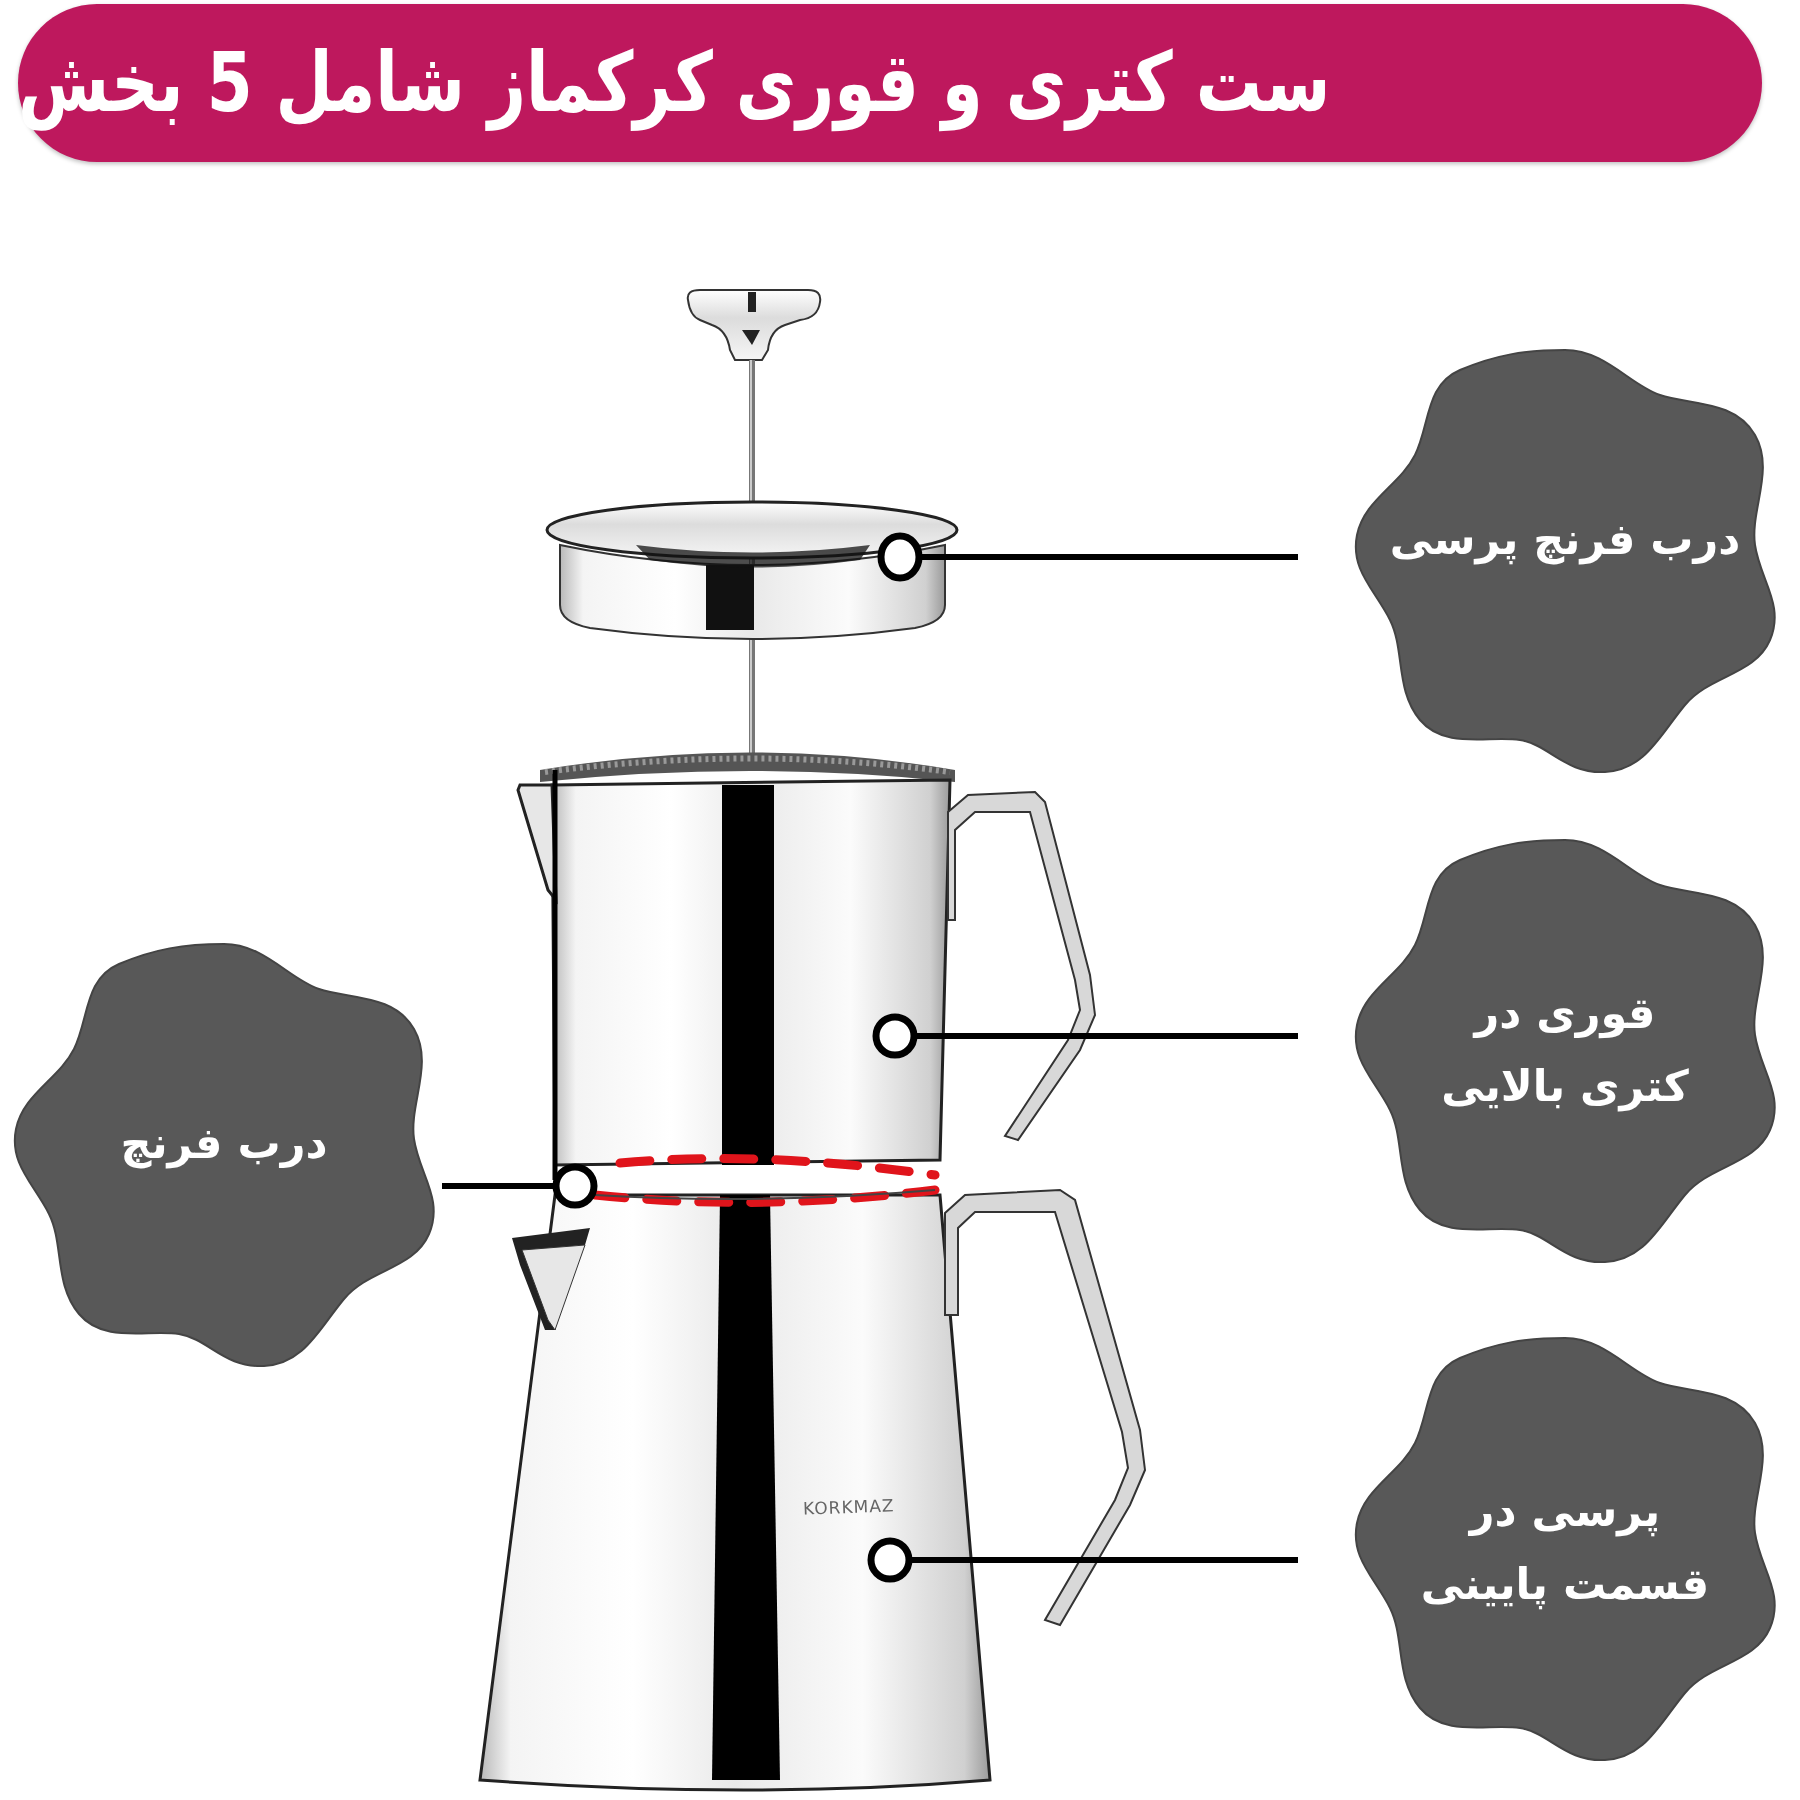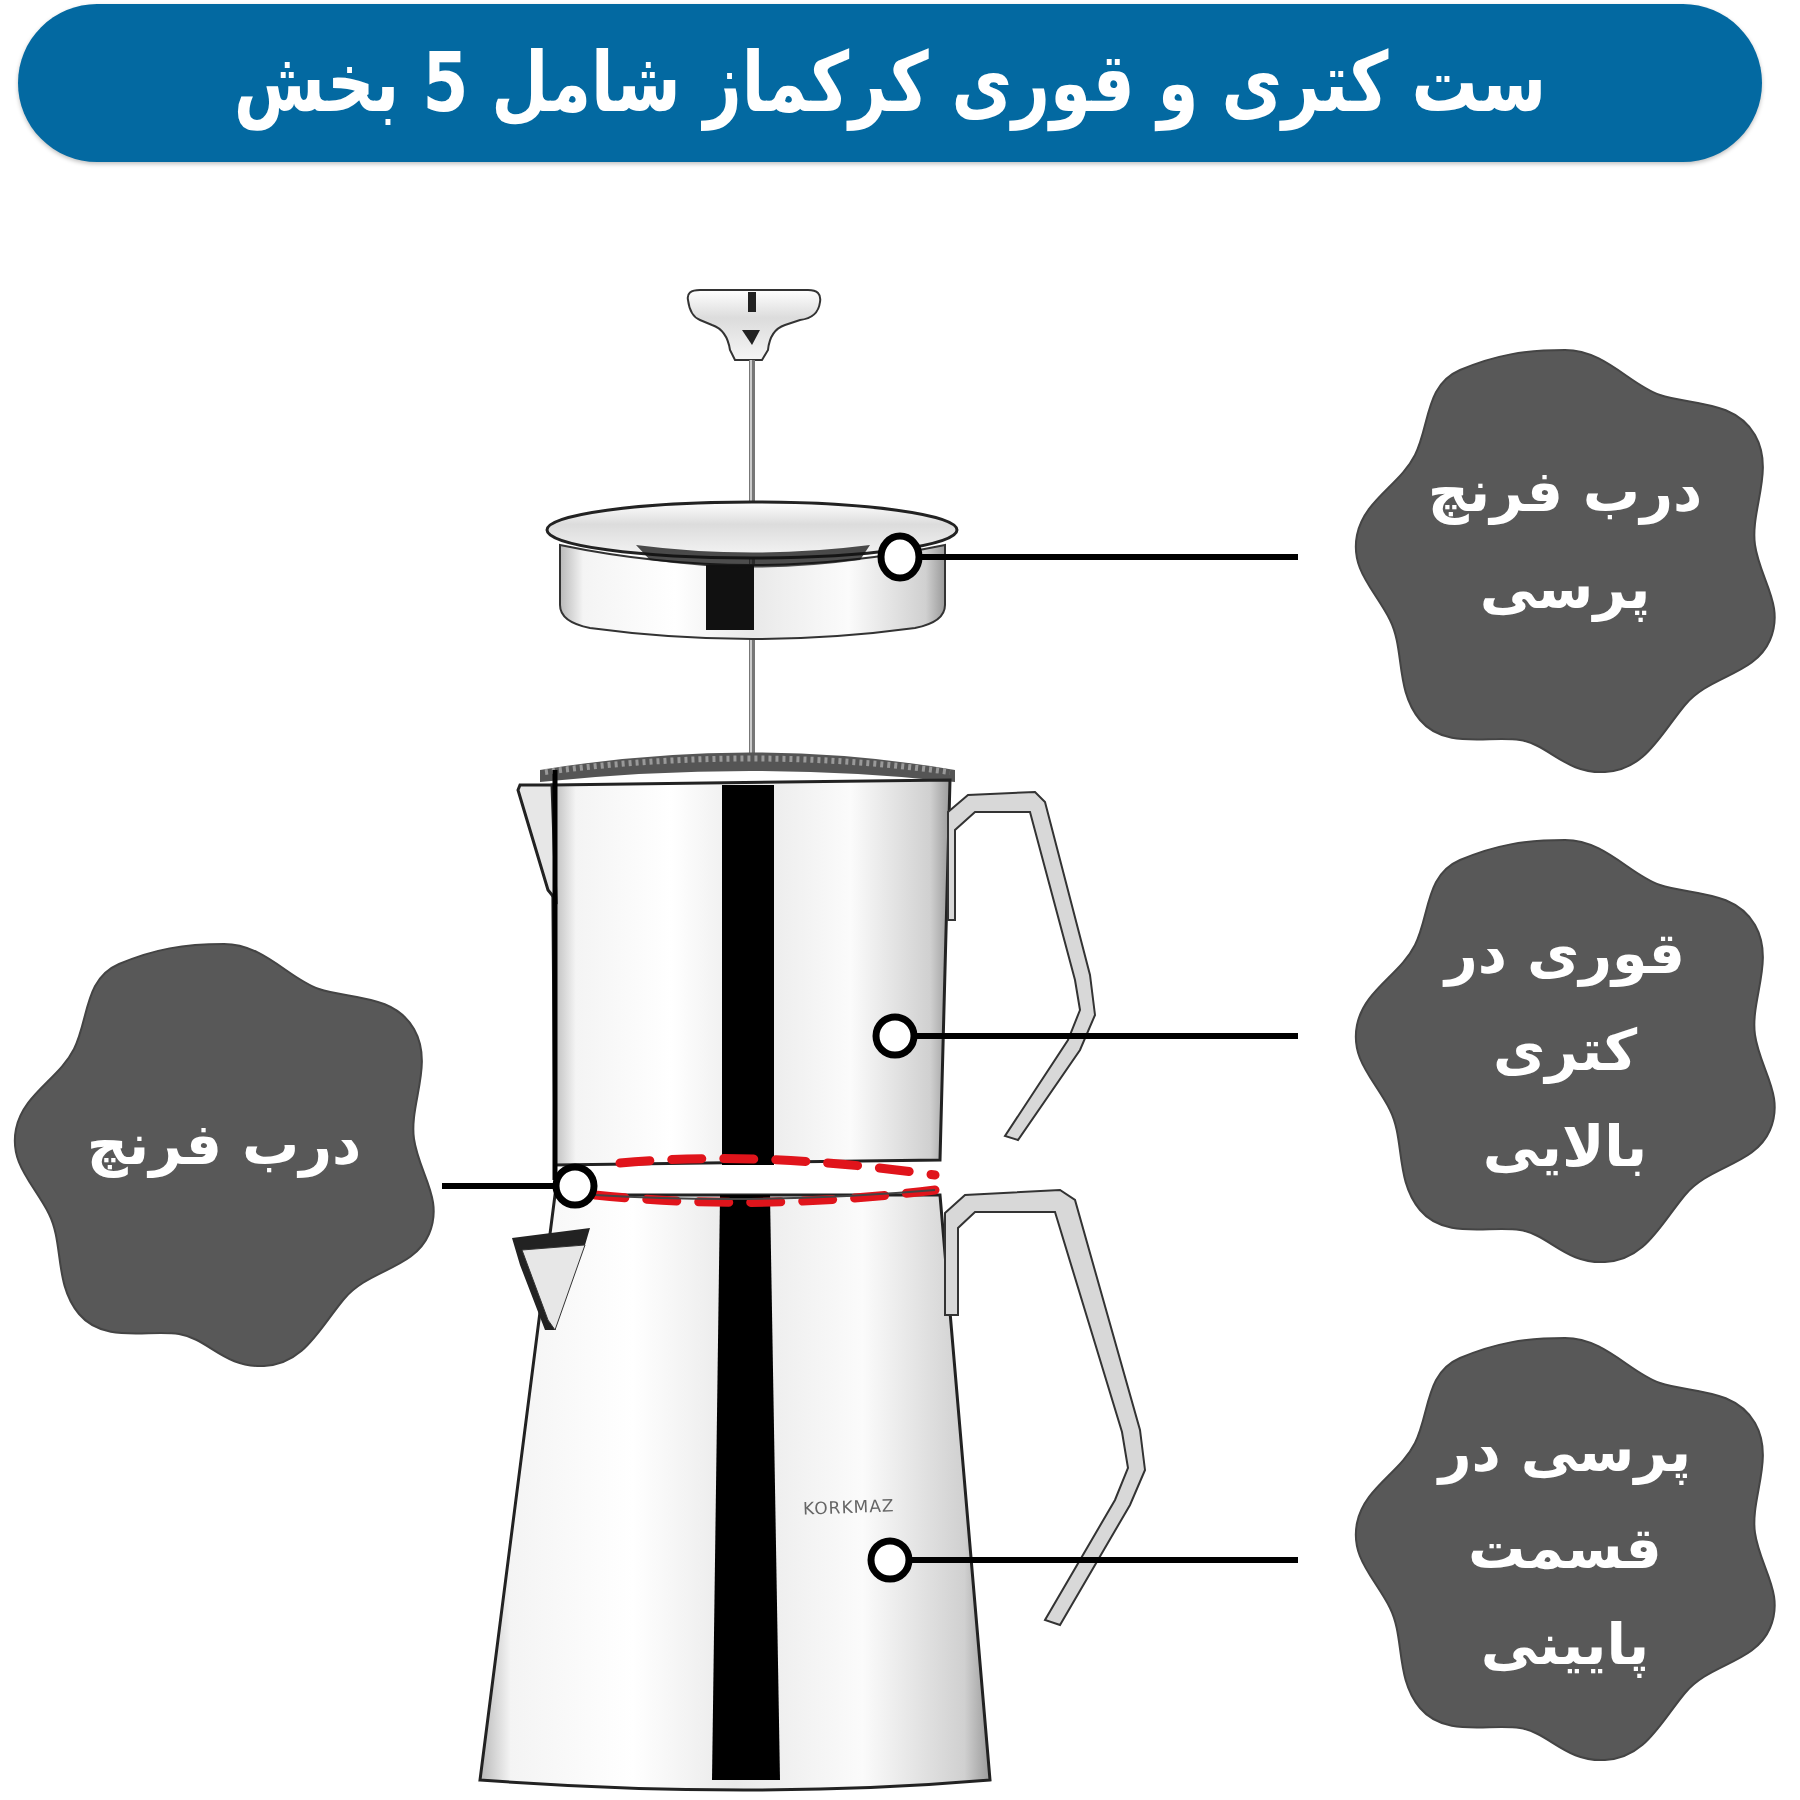"ست کتری و قوری کرکماز" .title-bar { background: #0369a1 -> #be185d; justify-content: center -> flex-start }
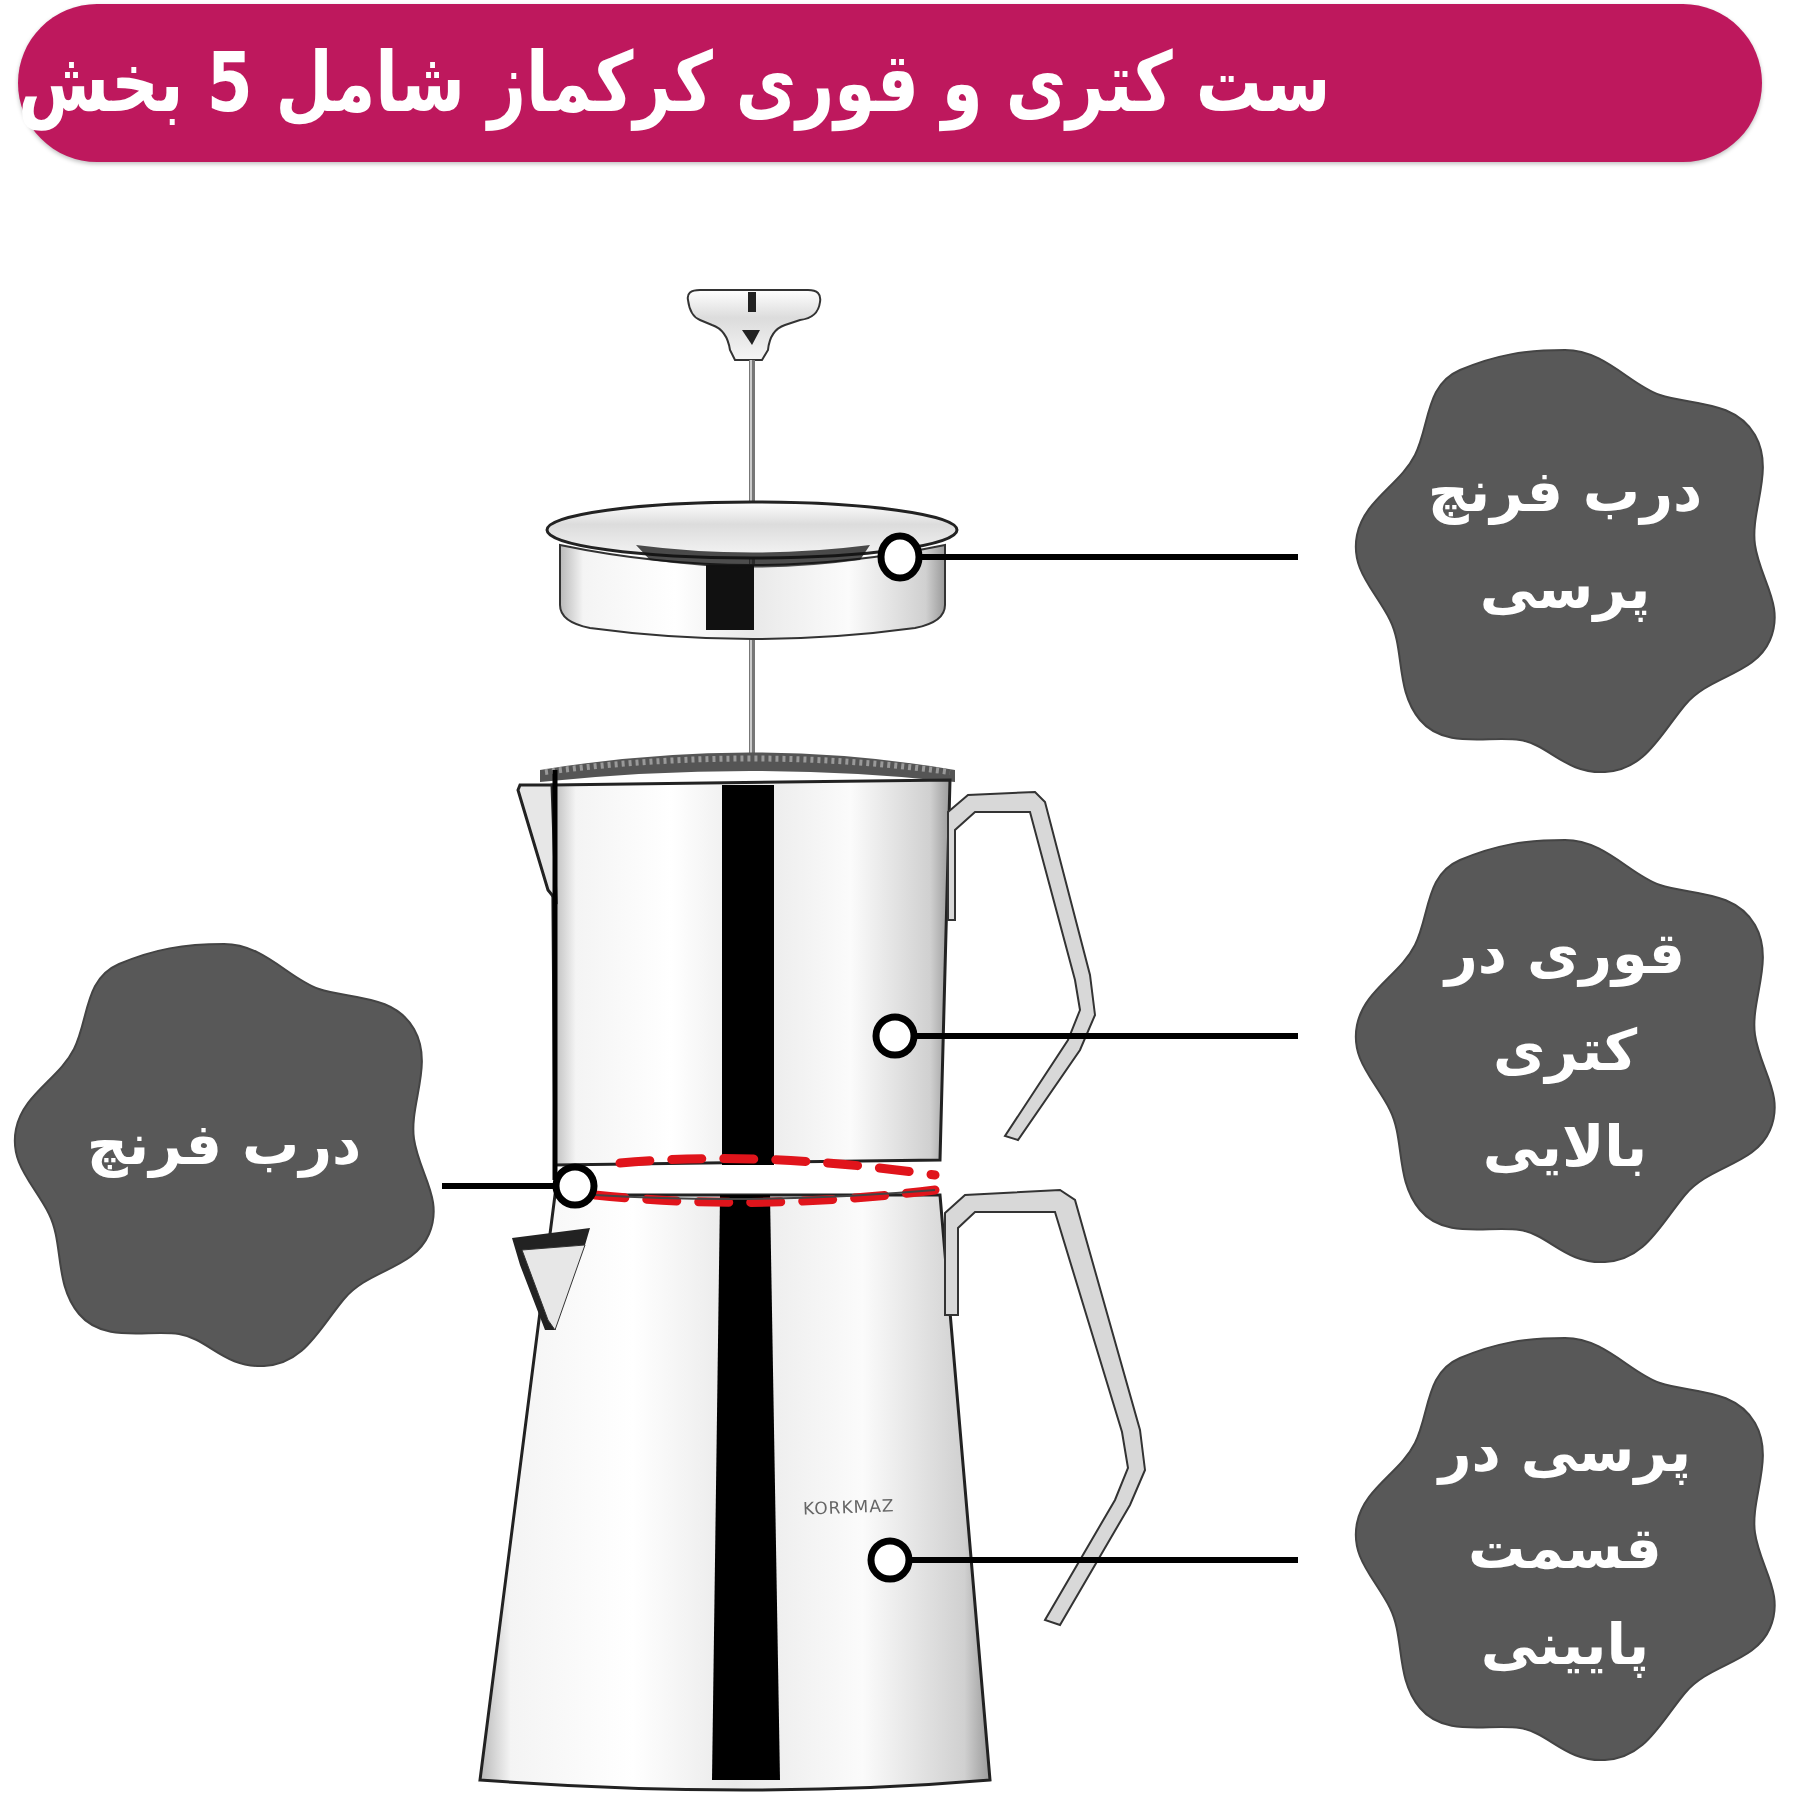"درب فرنچ پرسی" .badge-label { font-size: 57px -> 43px }
